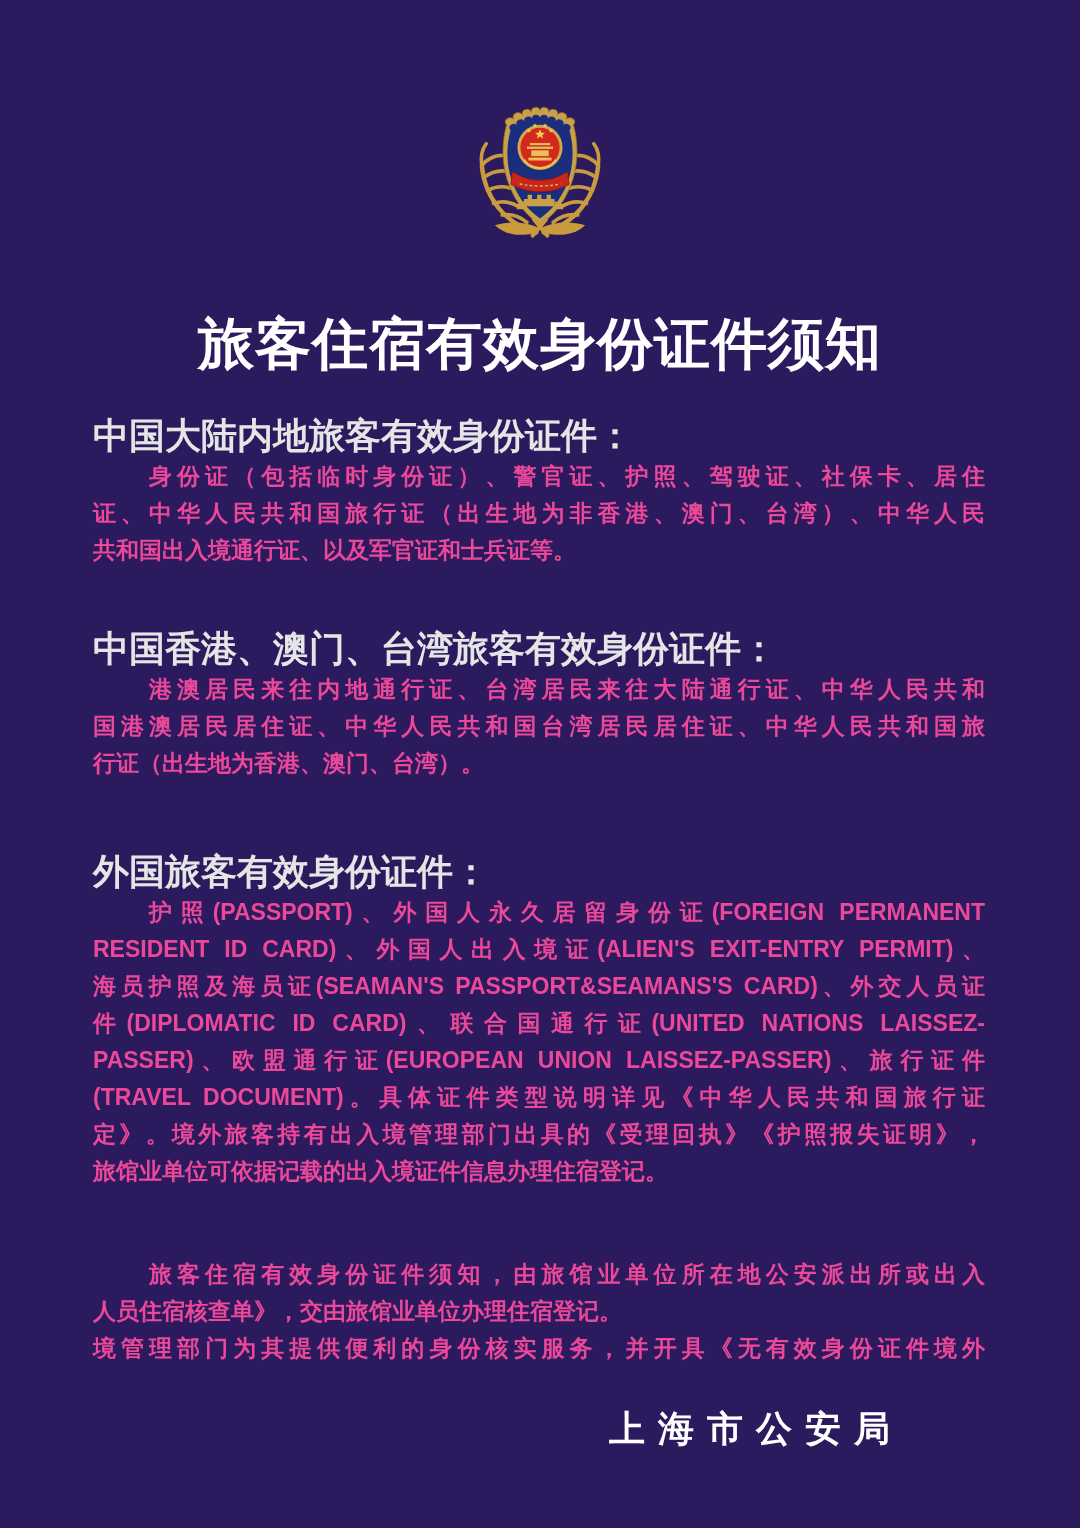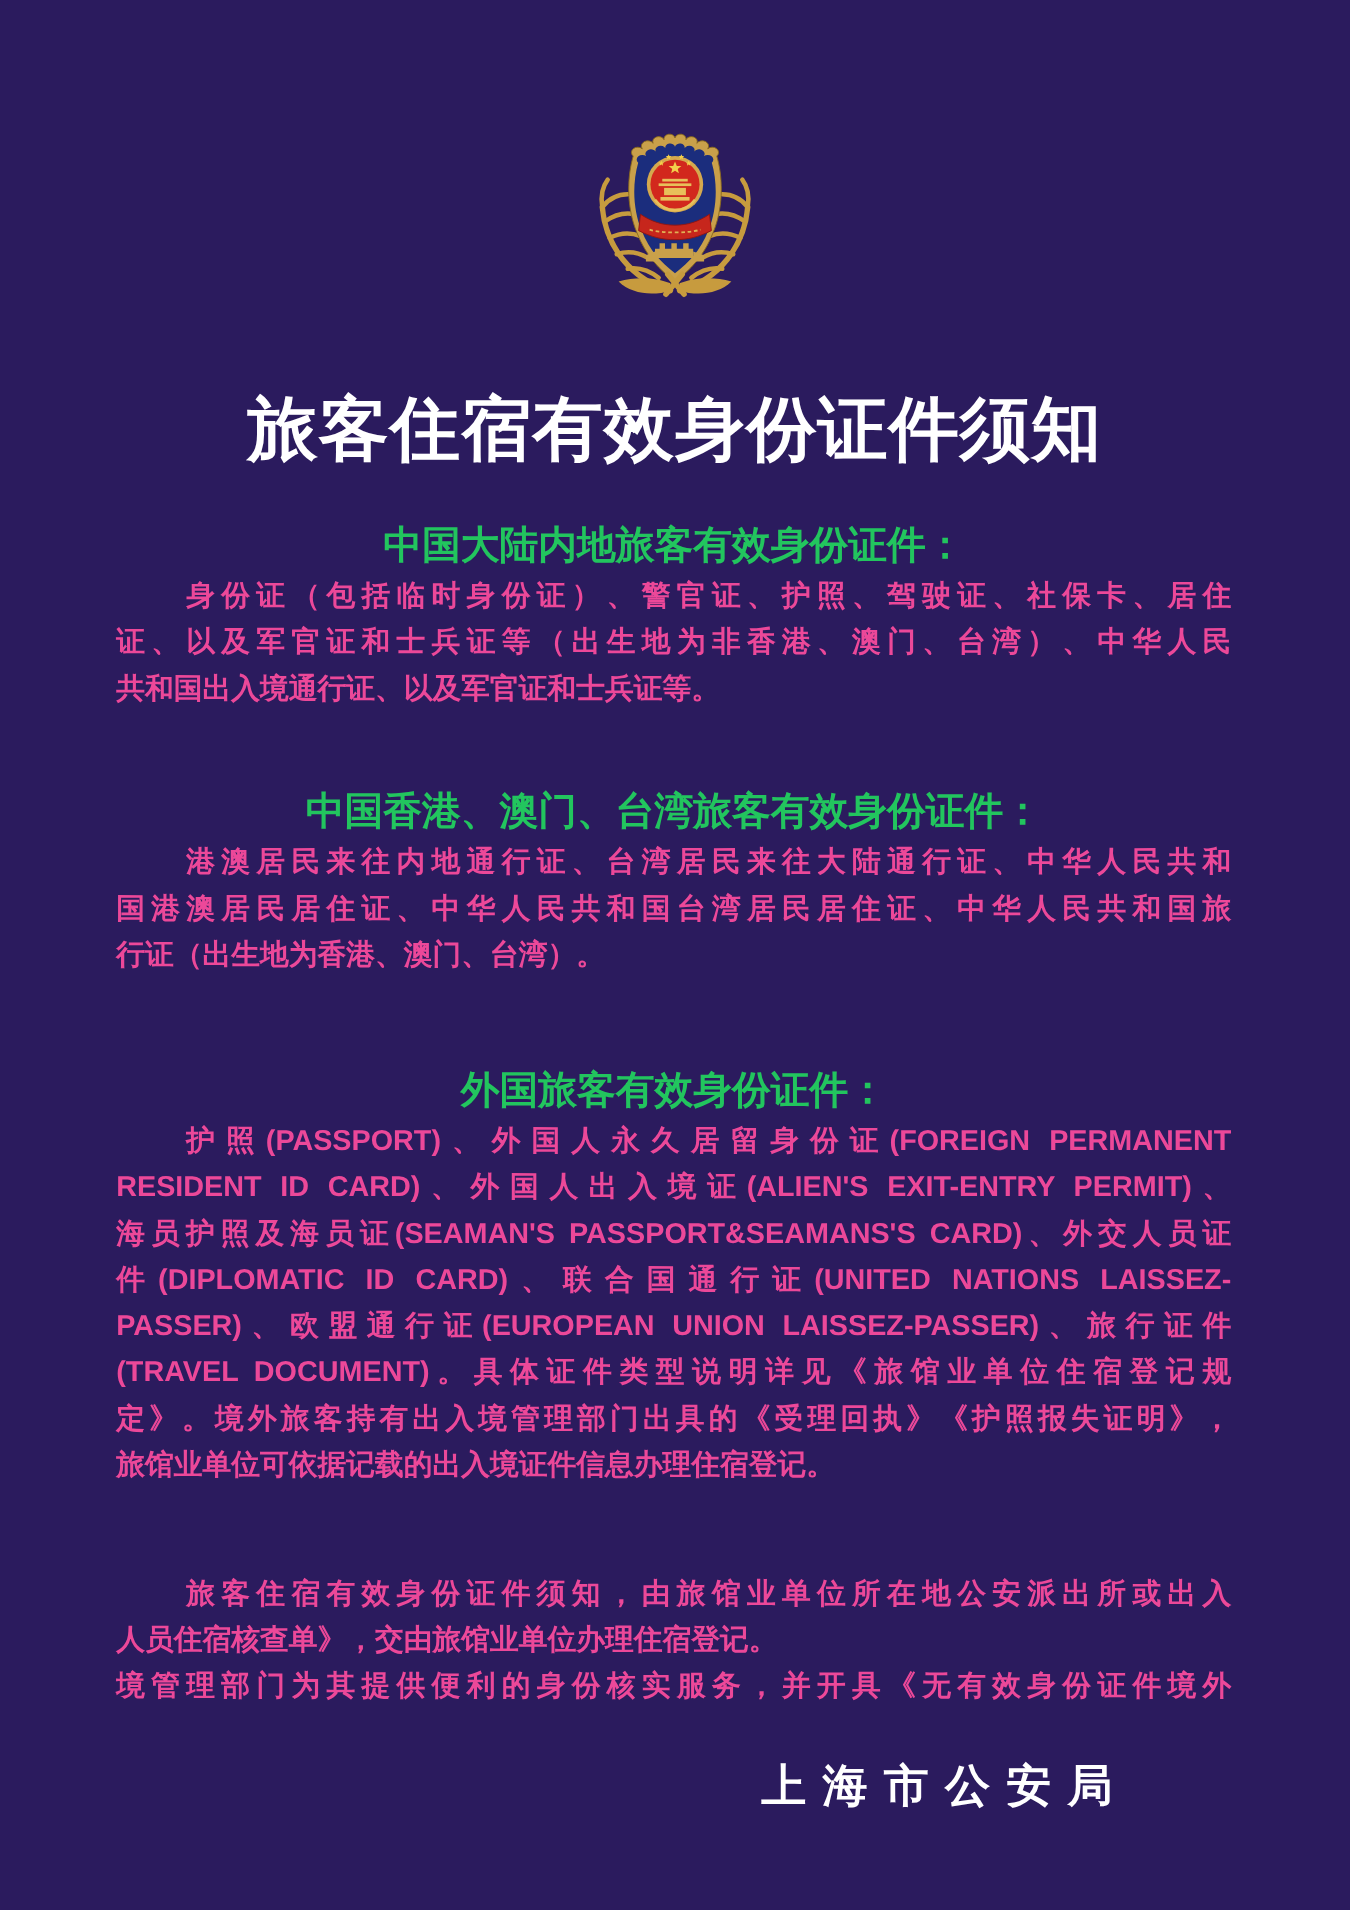"中国大陆内地旅客有效身份证件：" .section-header { color: #22c55e -> #e5e5e5; font-size: 31px -> 36px; text-align: center -> none }
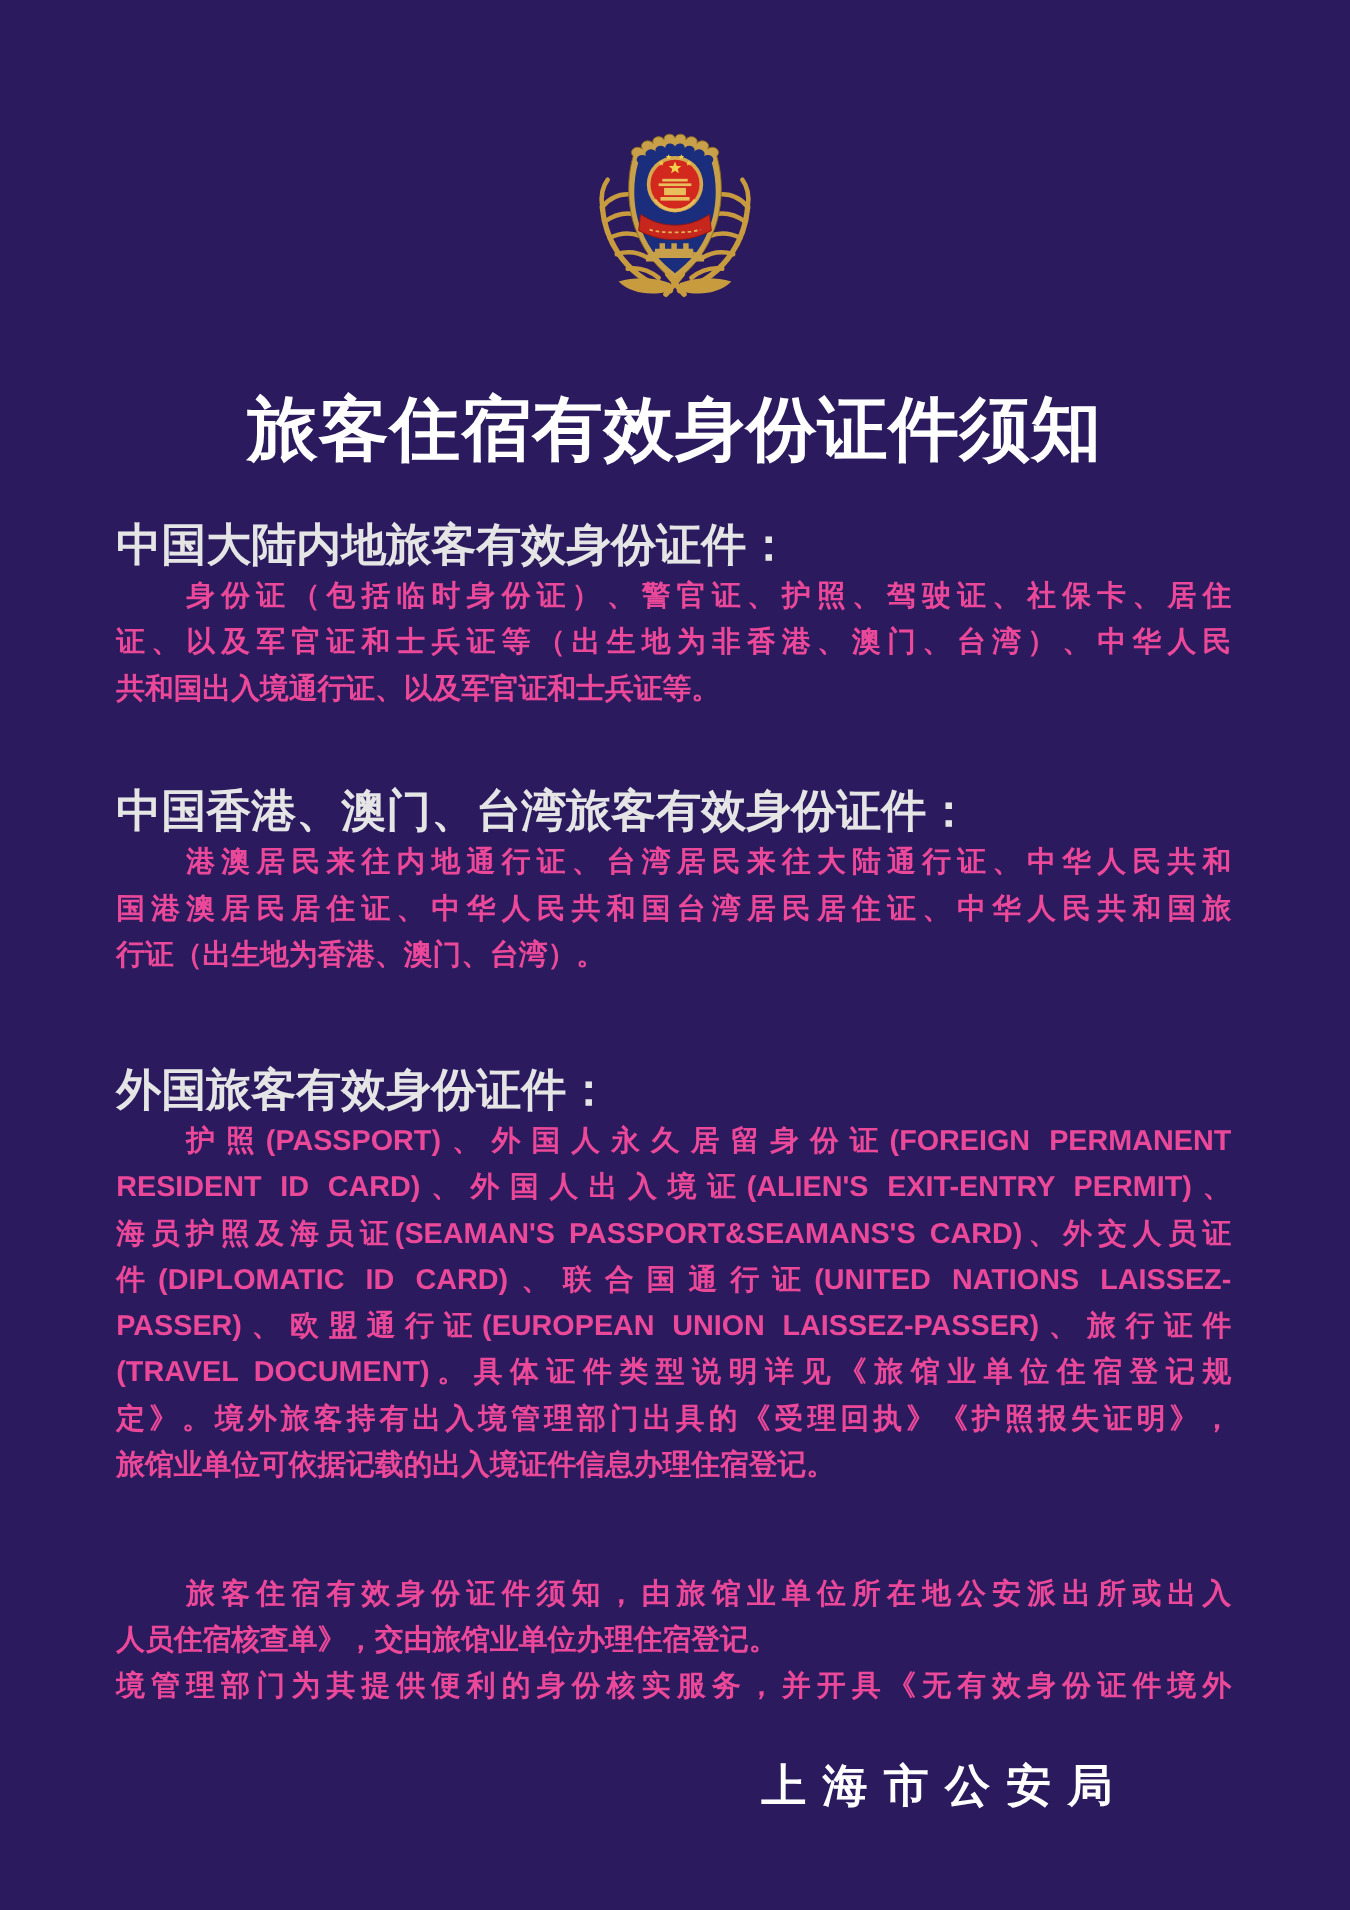"证、以及军官证和士兵证等（出生地为非香港、澳门、台湾）、中华人民" div.line { text: 以及军官证和士兵证等 -> 中华人民共和国旅行证 }
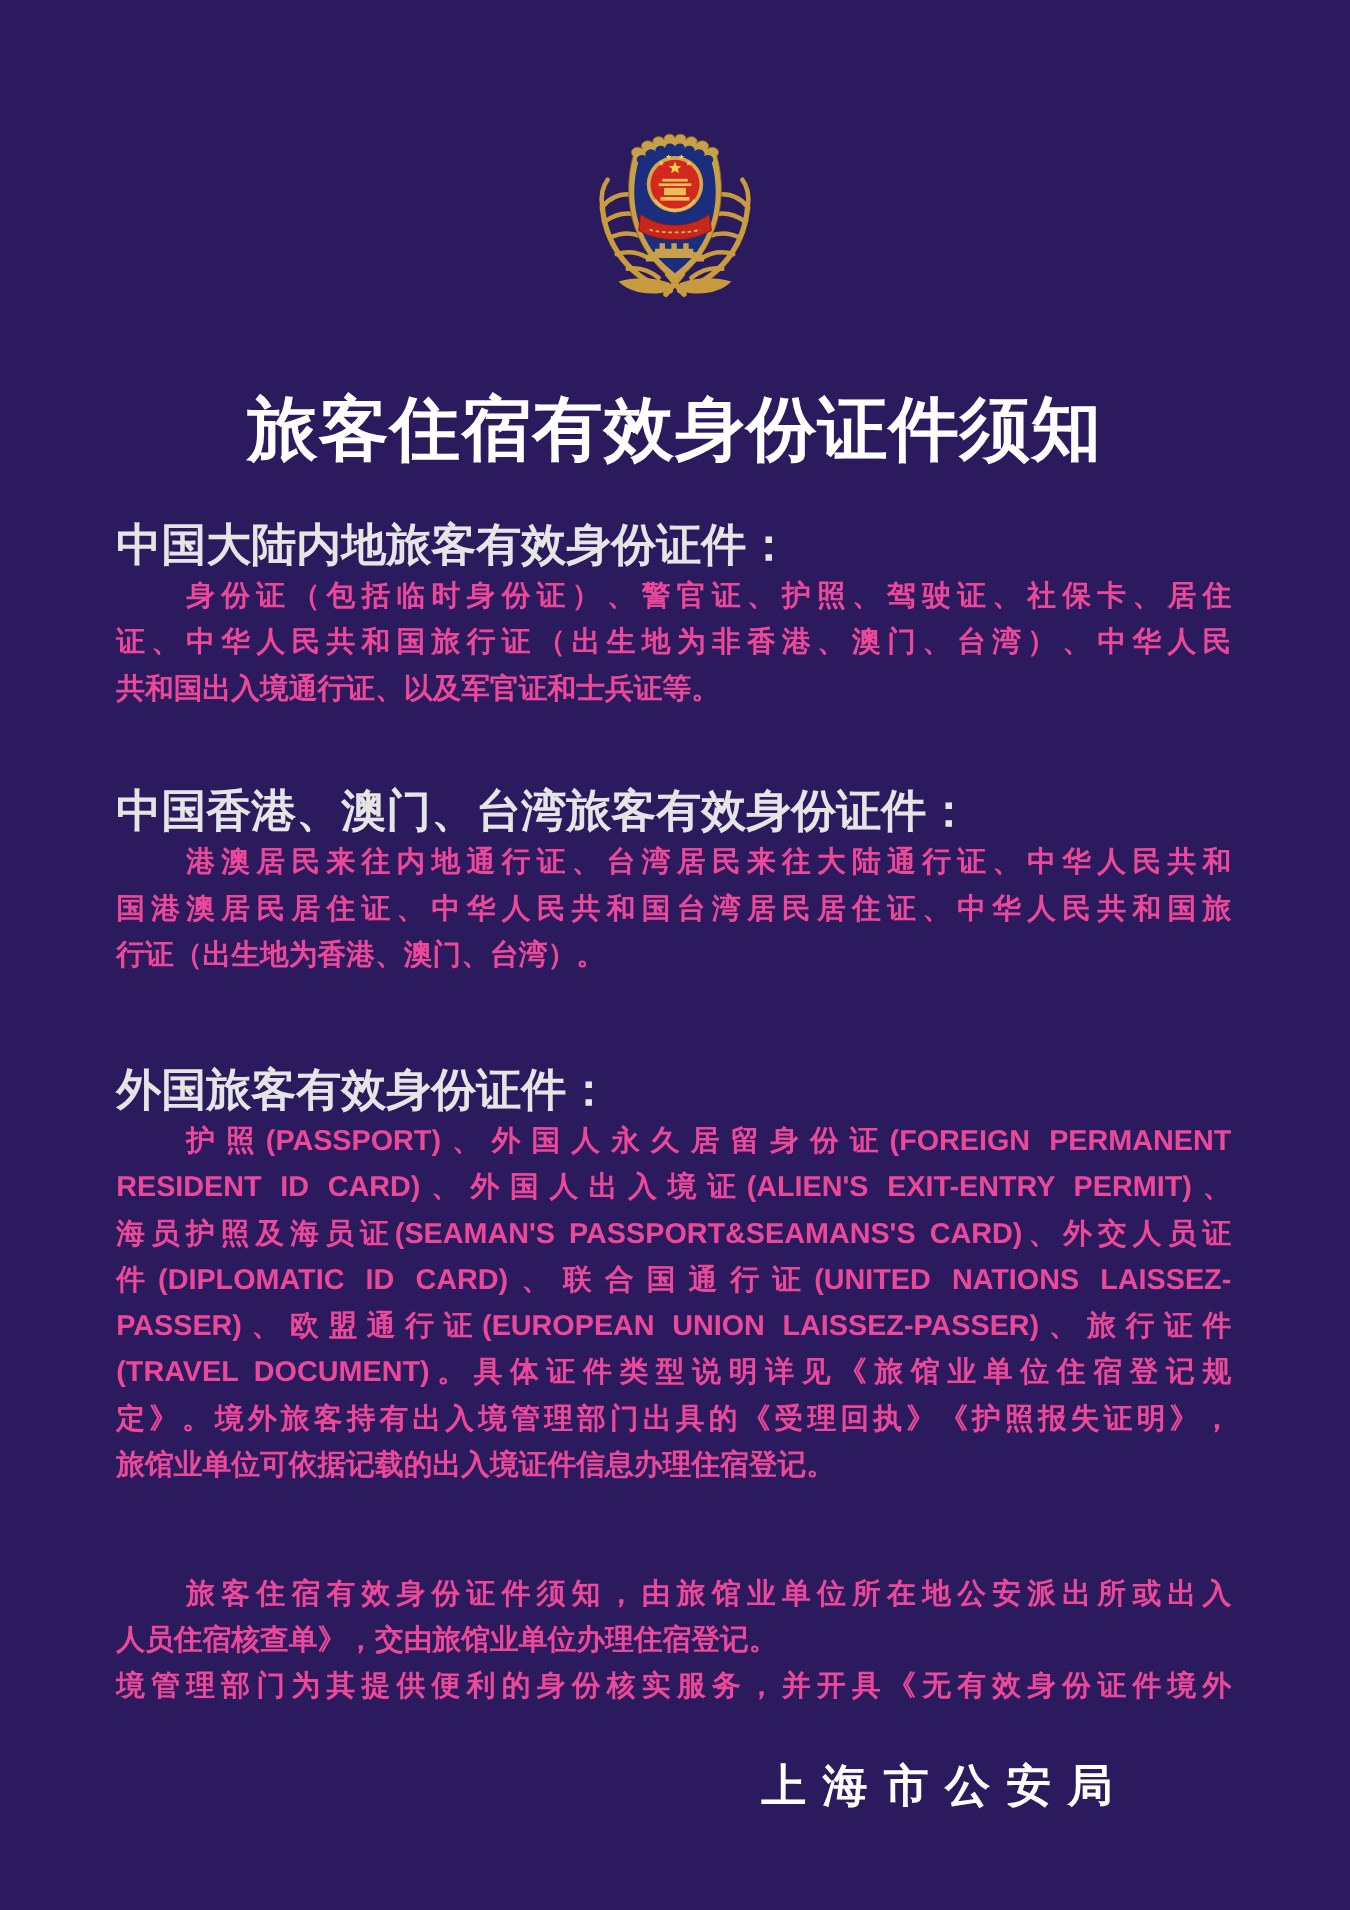"(TRAVEL DOCUMENT)。具体证件类型说明详见《旅馆业单位住宿登记规" div.line { text: 旅馆业单位住宿登记规 -> 中华人民共和国旅行证 }
